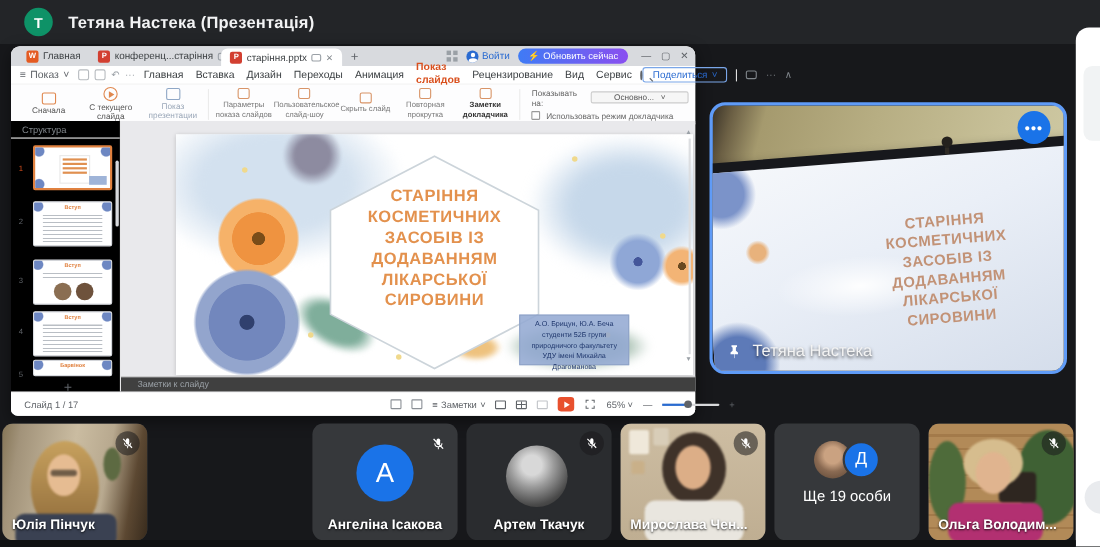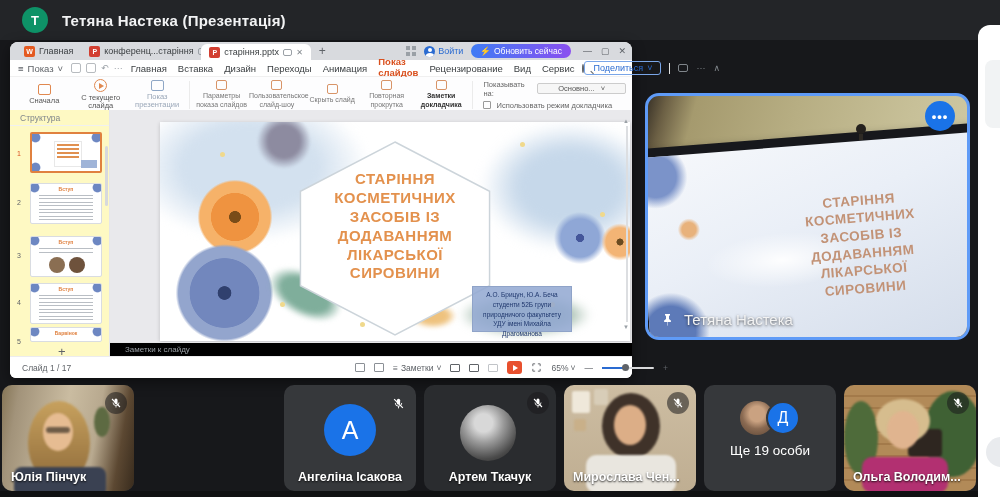"Структура" .lpanel { background: #fef9c3 -> #000000 }
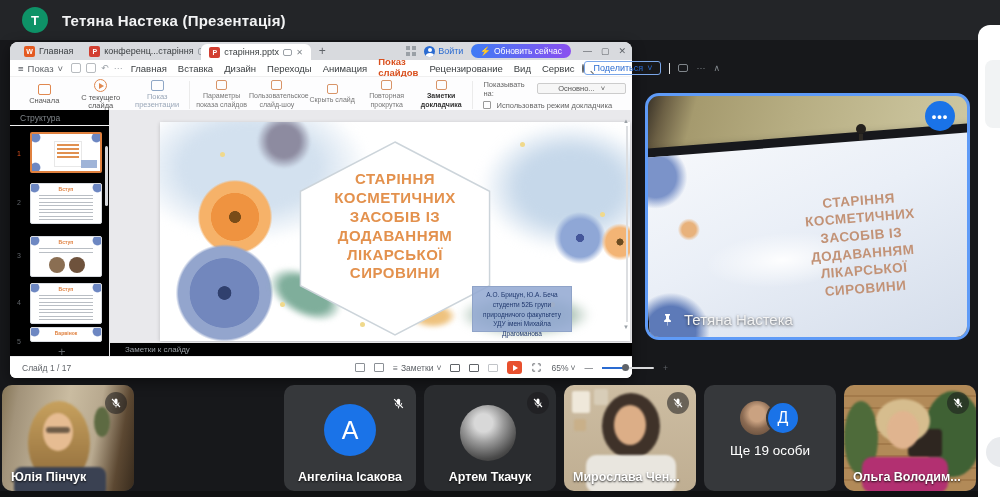"Заметки к слайду" .notesbar { background: #000000 -> #404040 }
